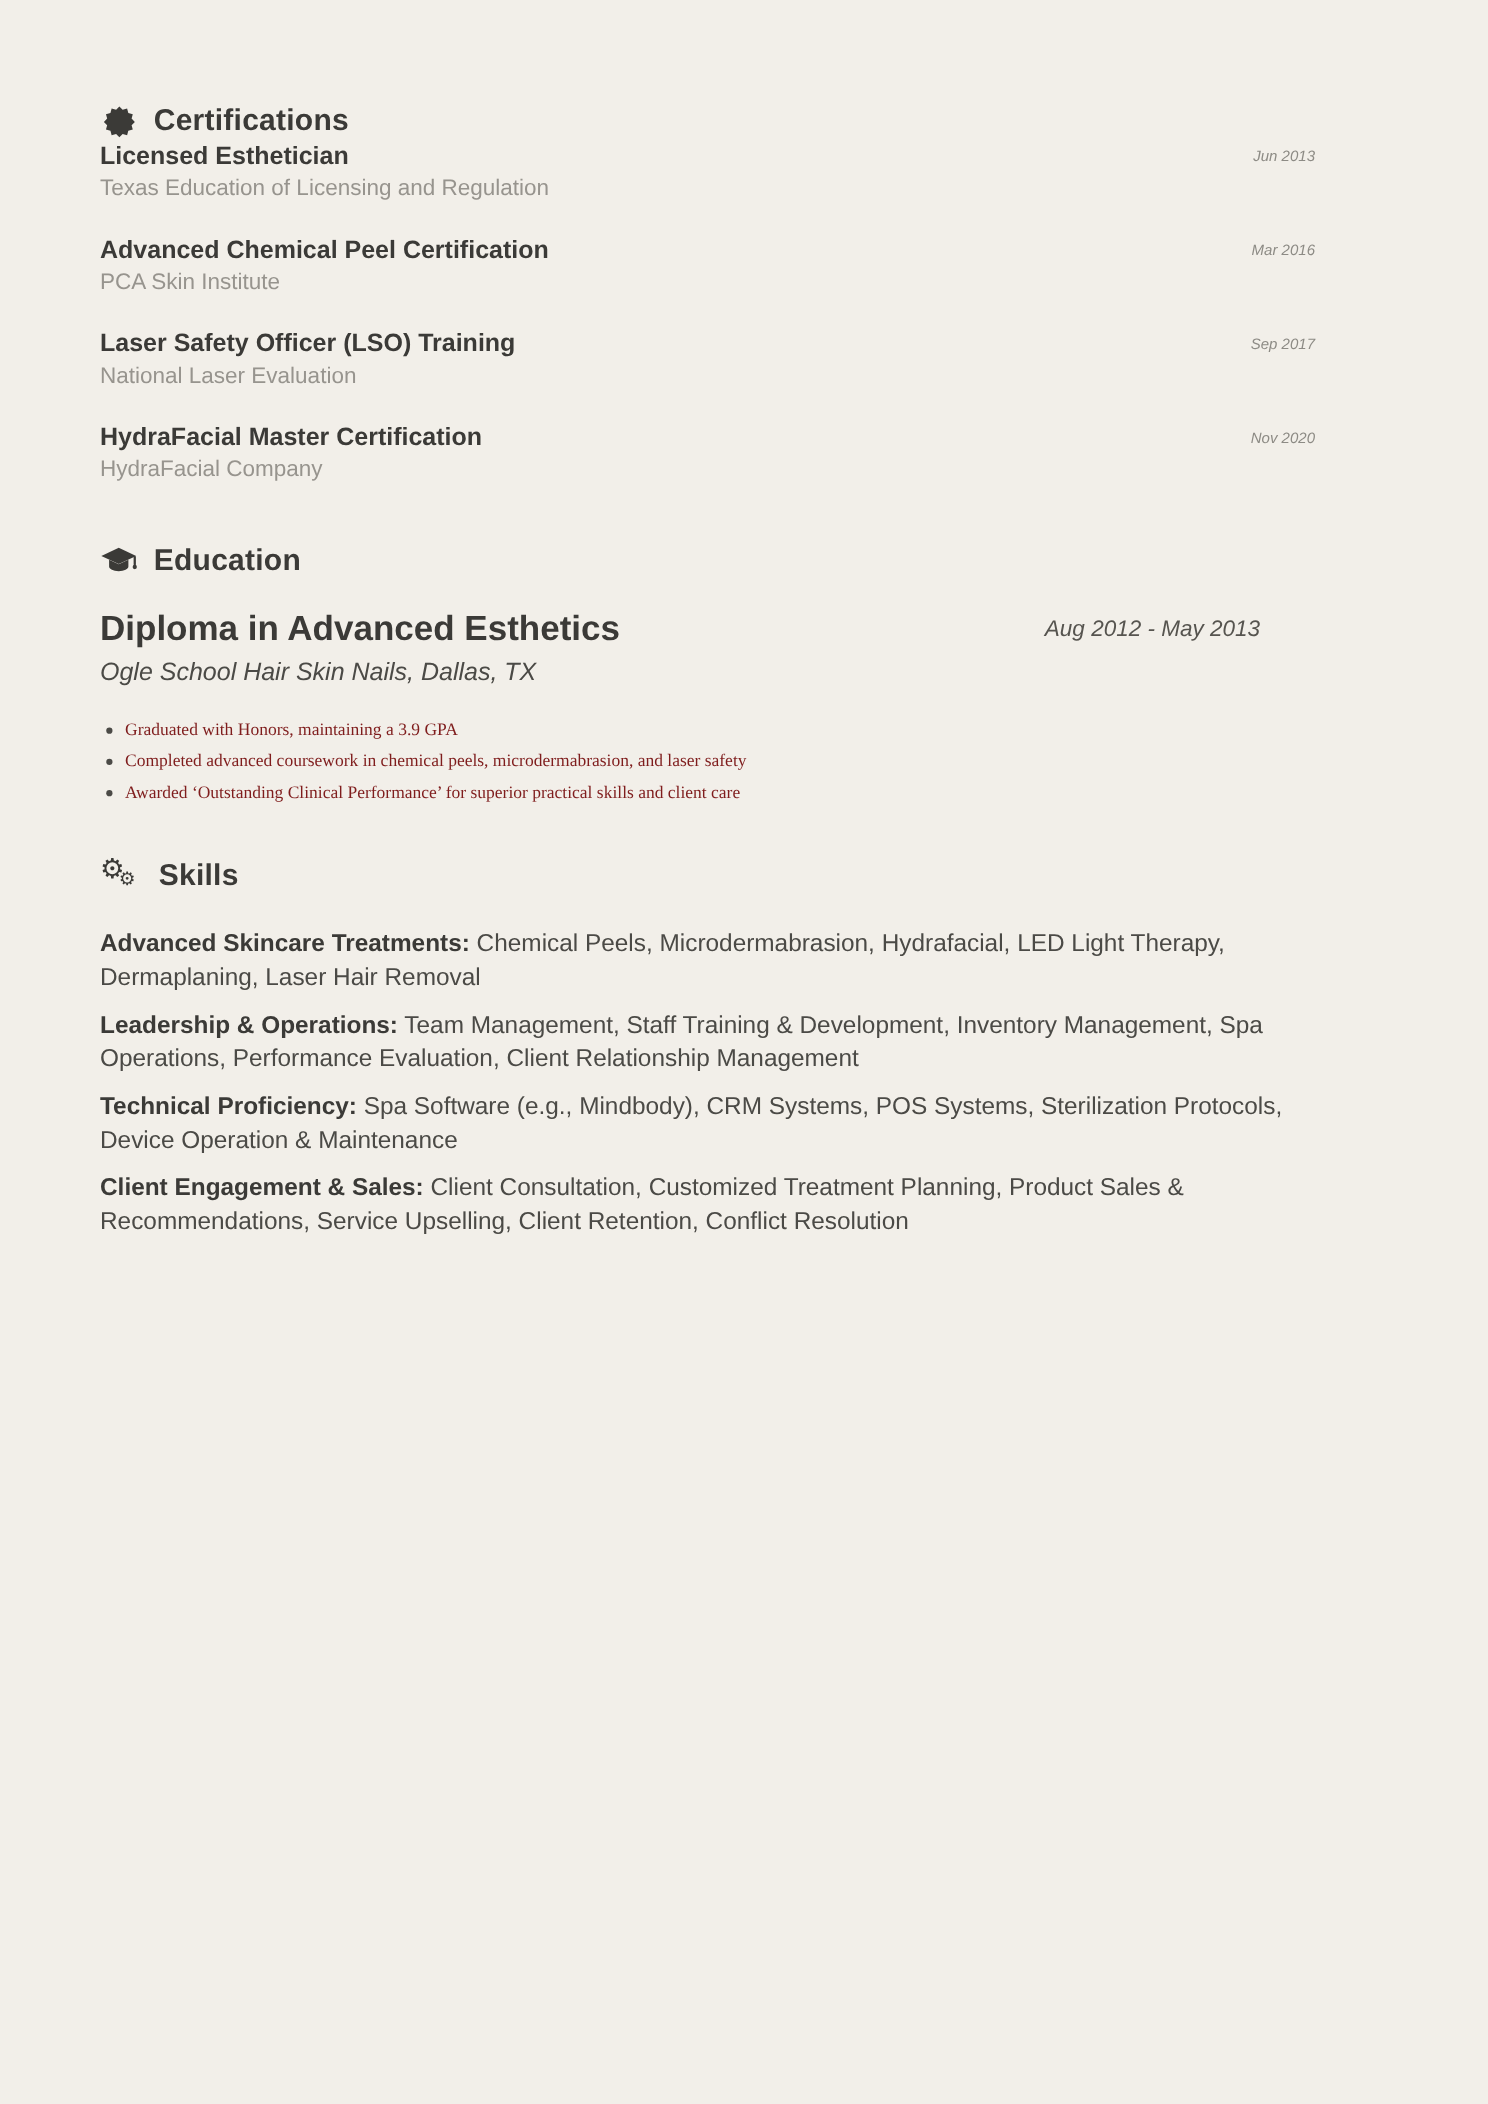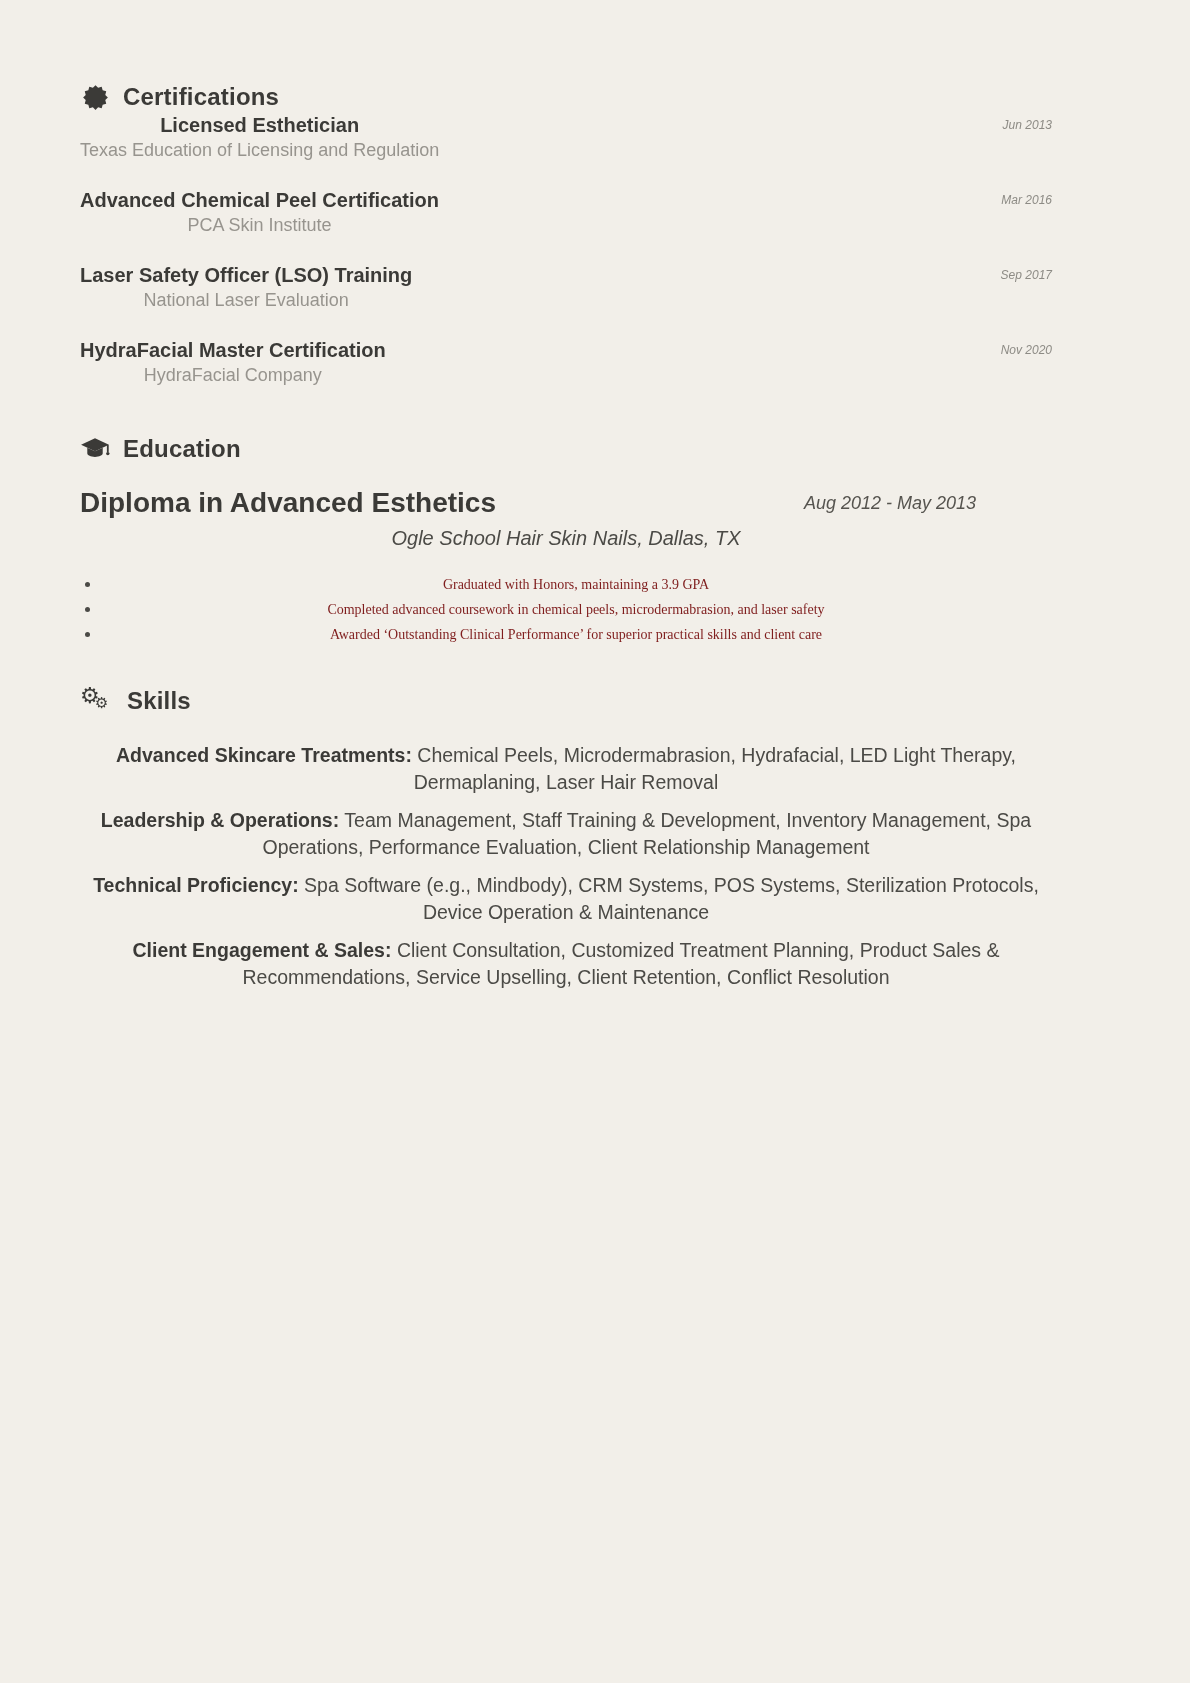"Certifications" .page { text-align: center -> none }
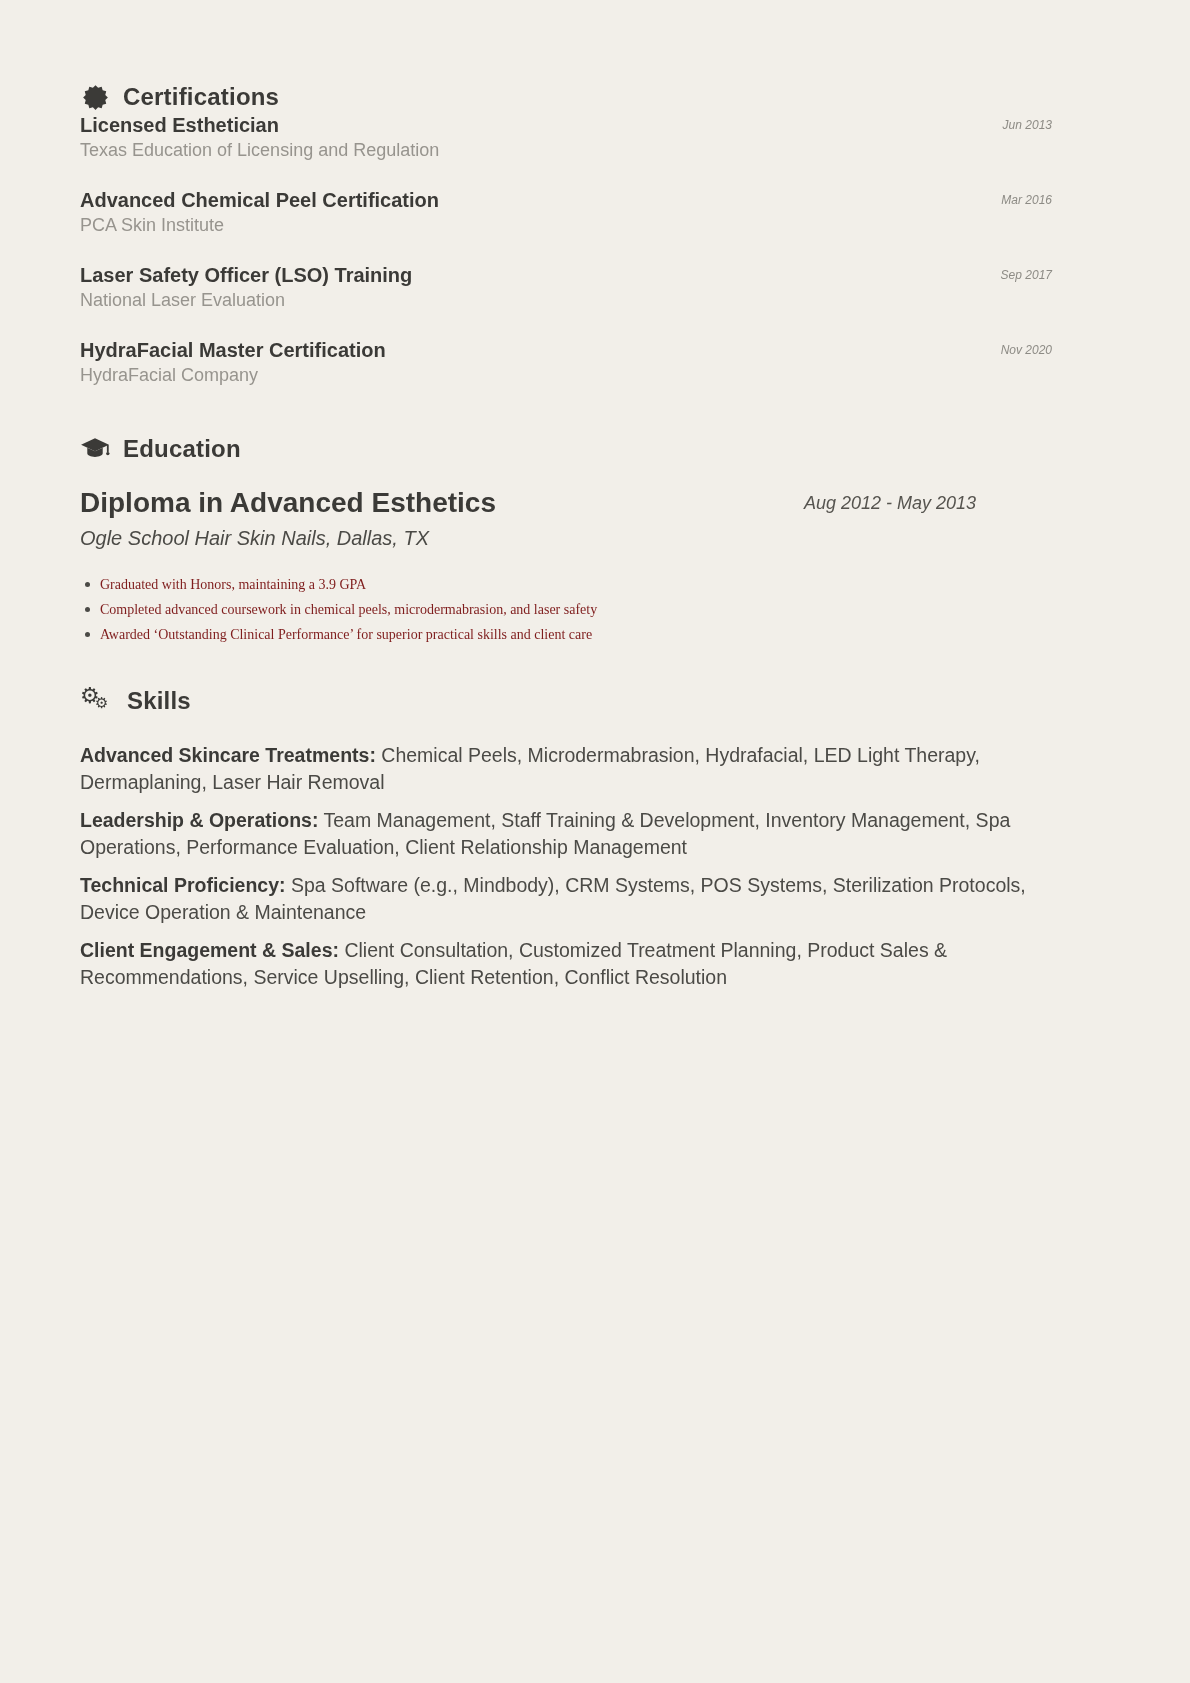"Aug 2012 - May 2013" .edu-date { margin-right: 76px -> 44px }
